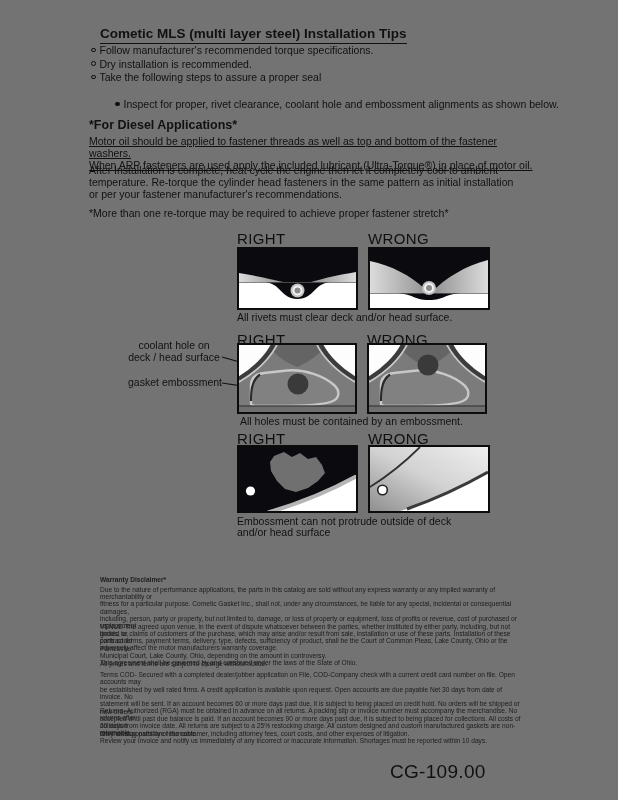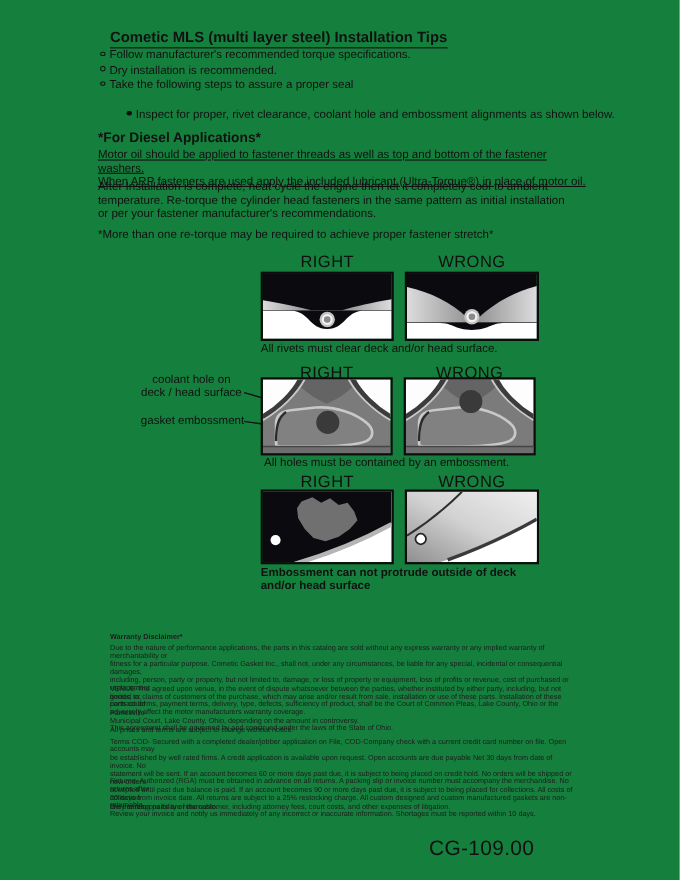"Cometic MLS (multi layer steel)" .page { background: #15803d -> #737373 }
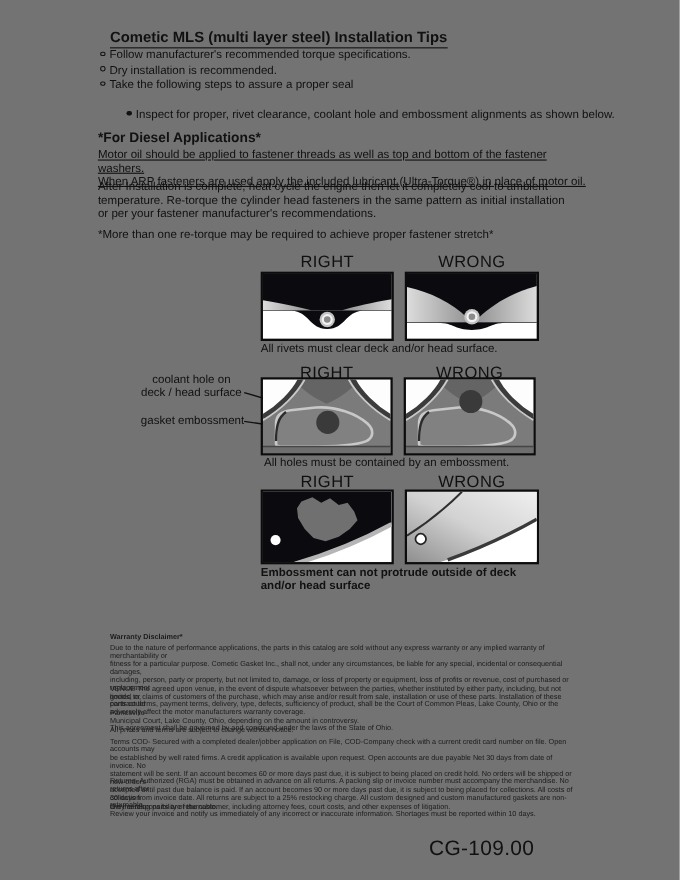"RIGHT" .dlabel { text-align: center -> none }
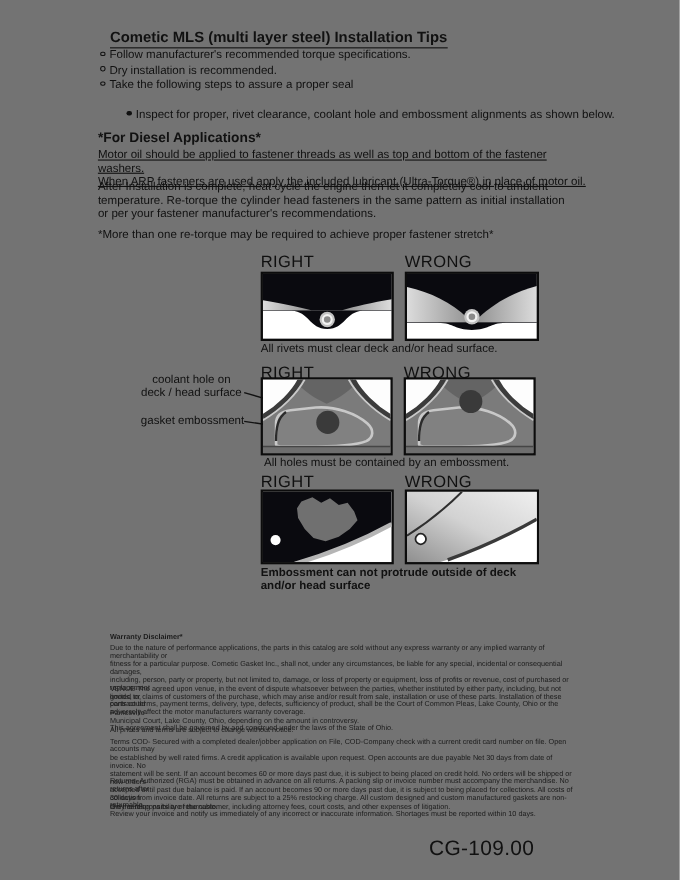"Embossment can not protrude outside" div.caption { font-weight: bold -> none }
